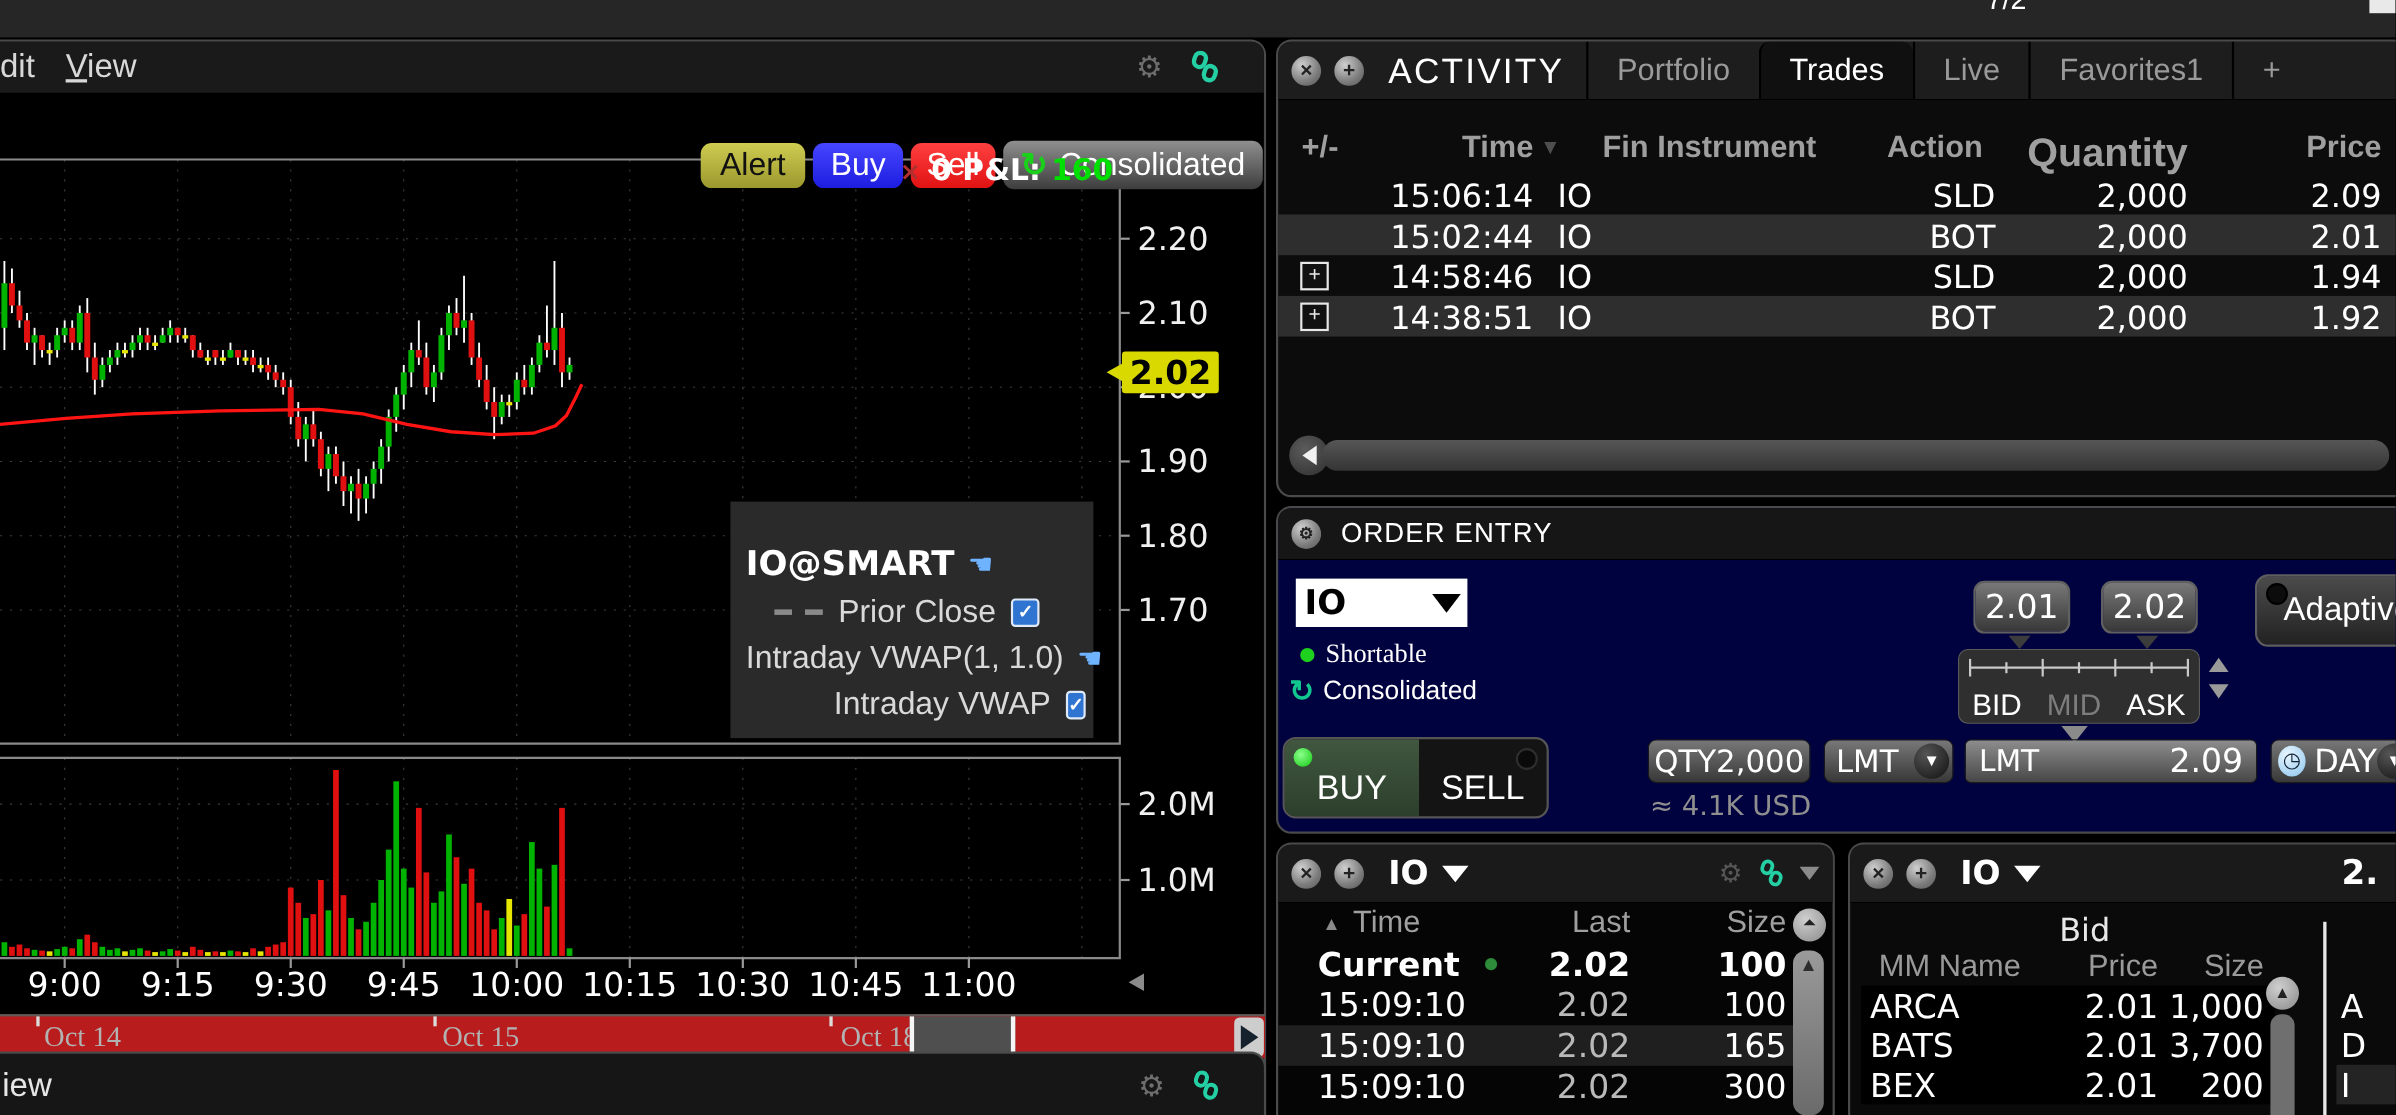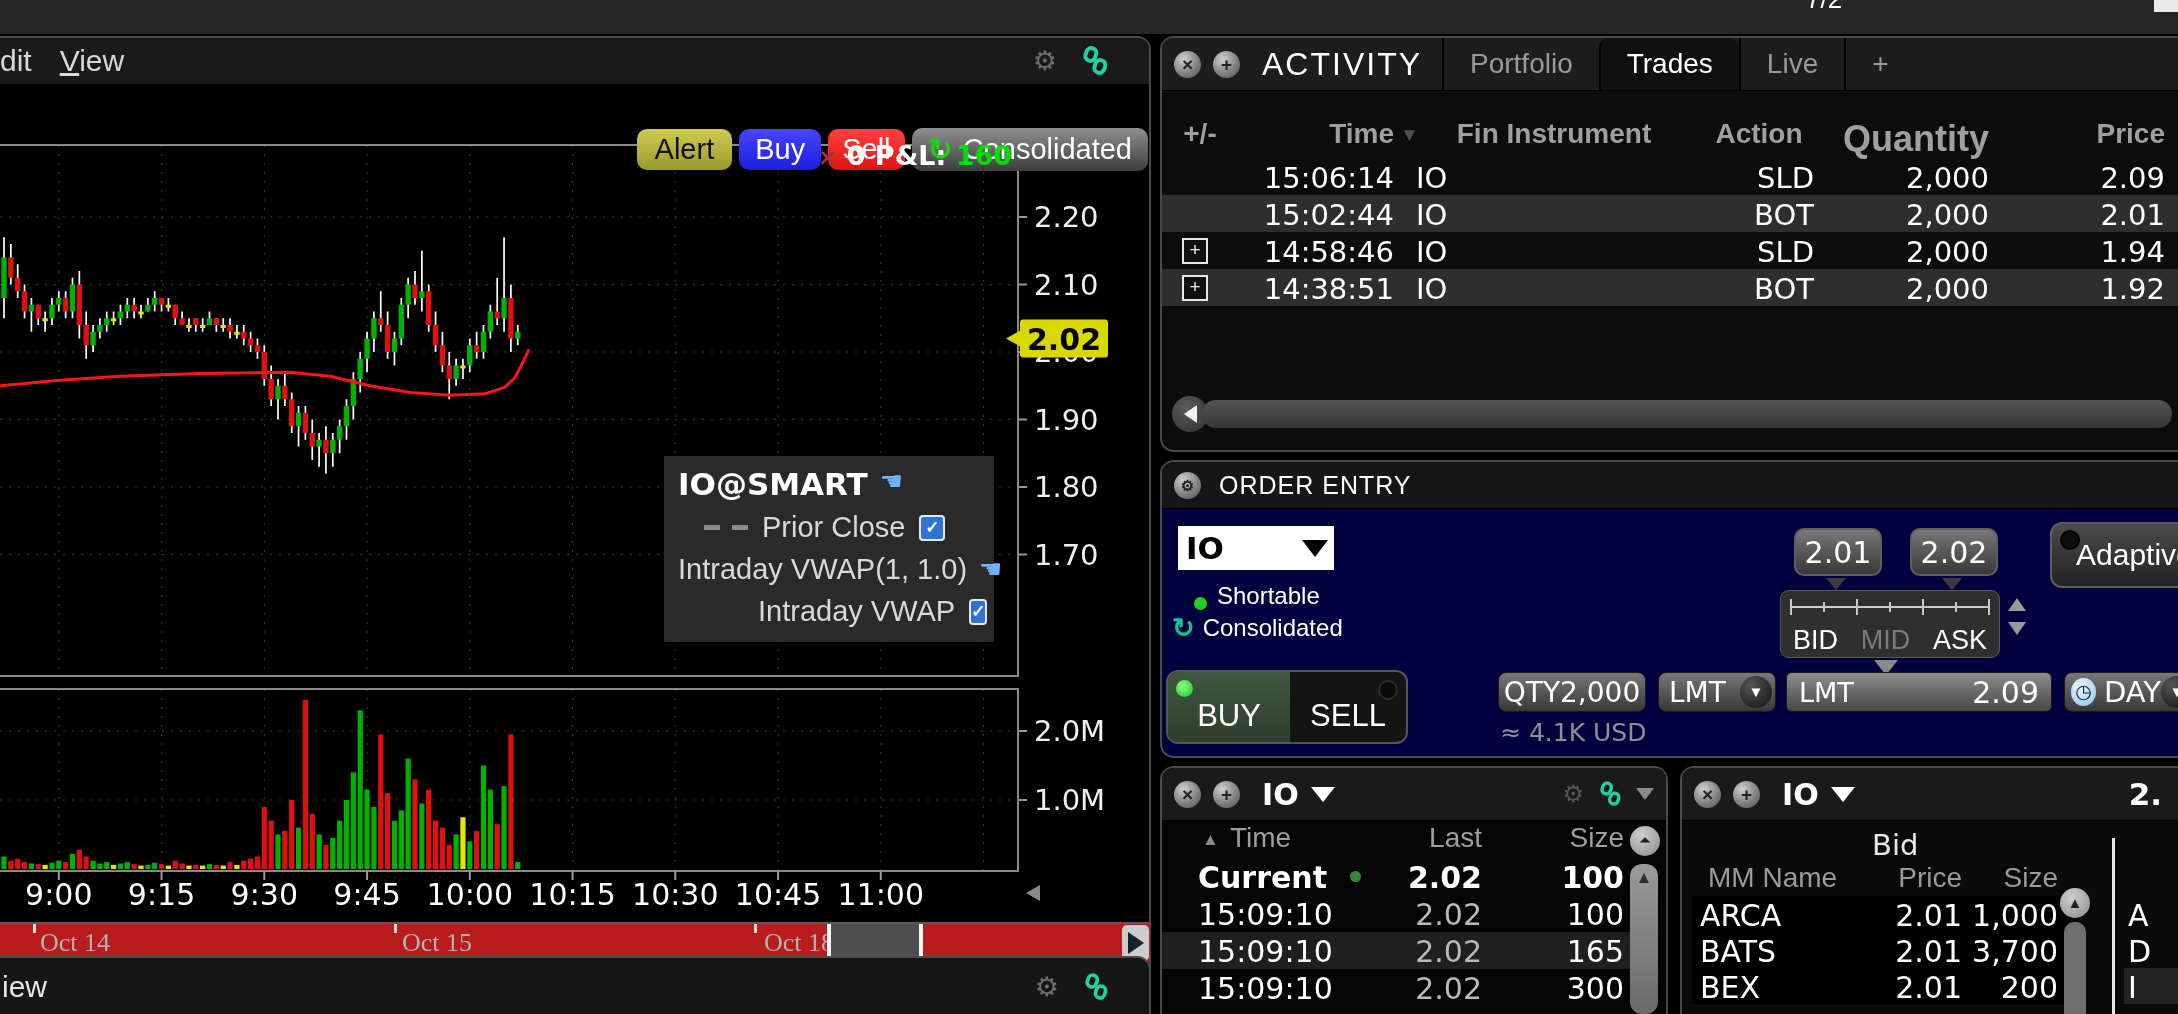"Favorites1" div.tab { html: none -> <div>Favorites1</div> }
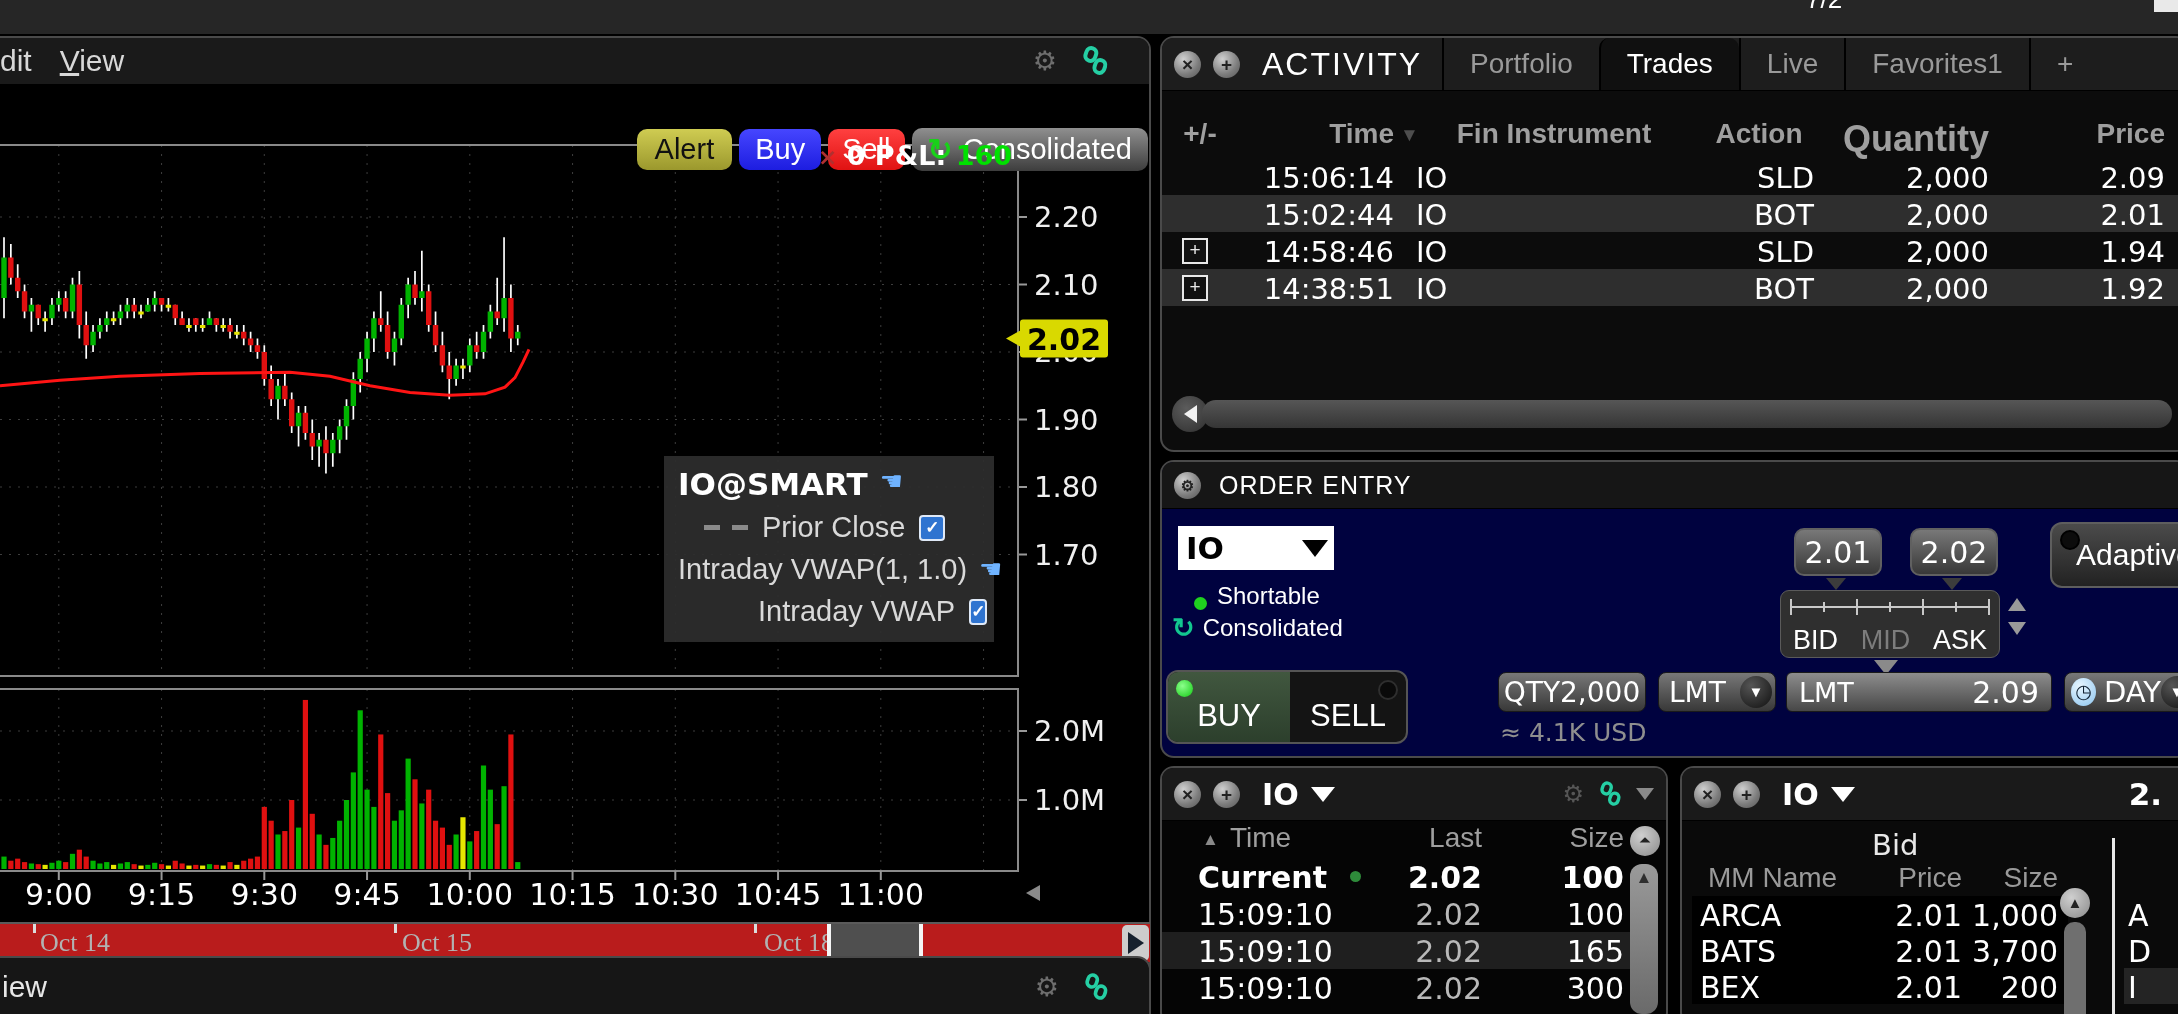"IO@SMART" div { align-items: flex-start -> center; margin-top: none -> 29px }
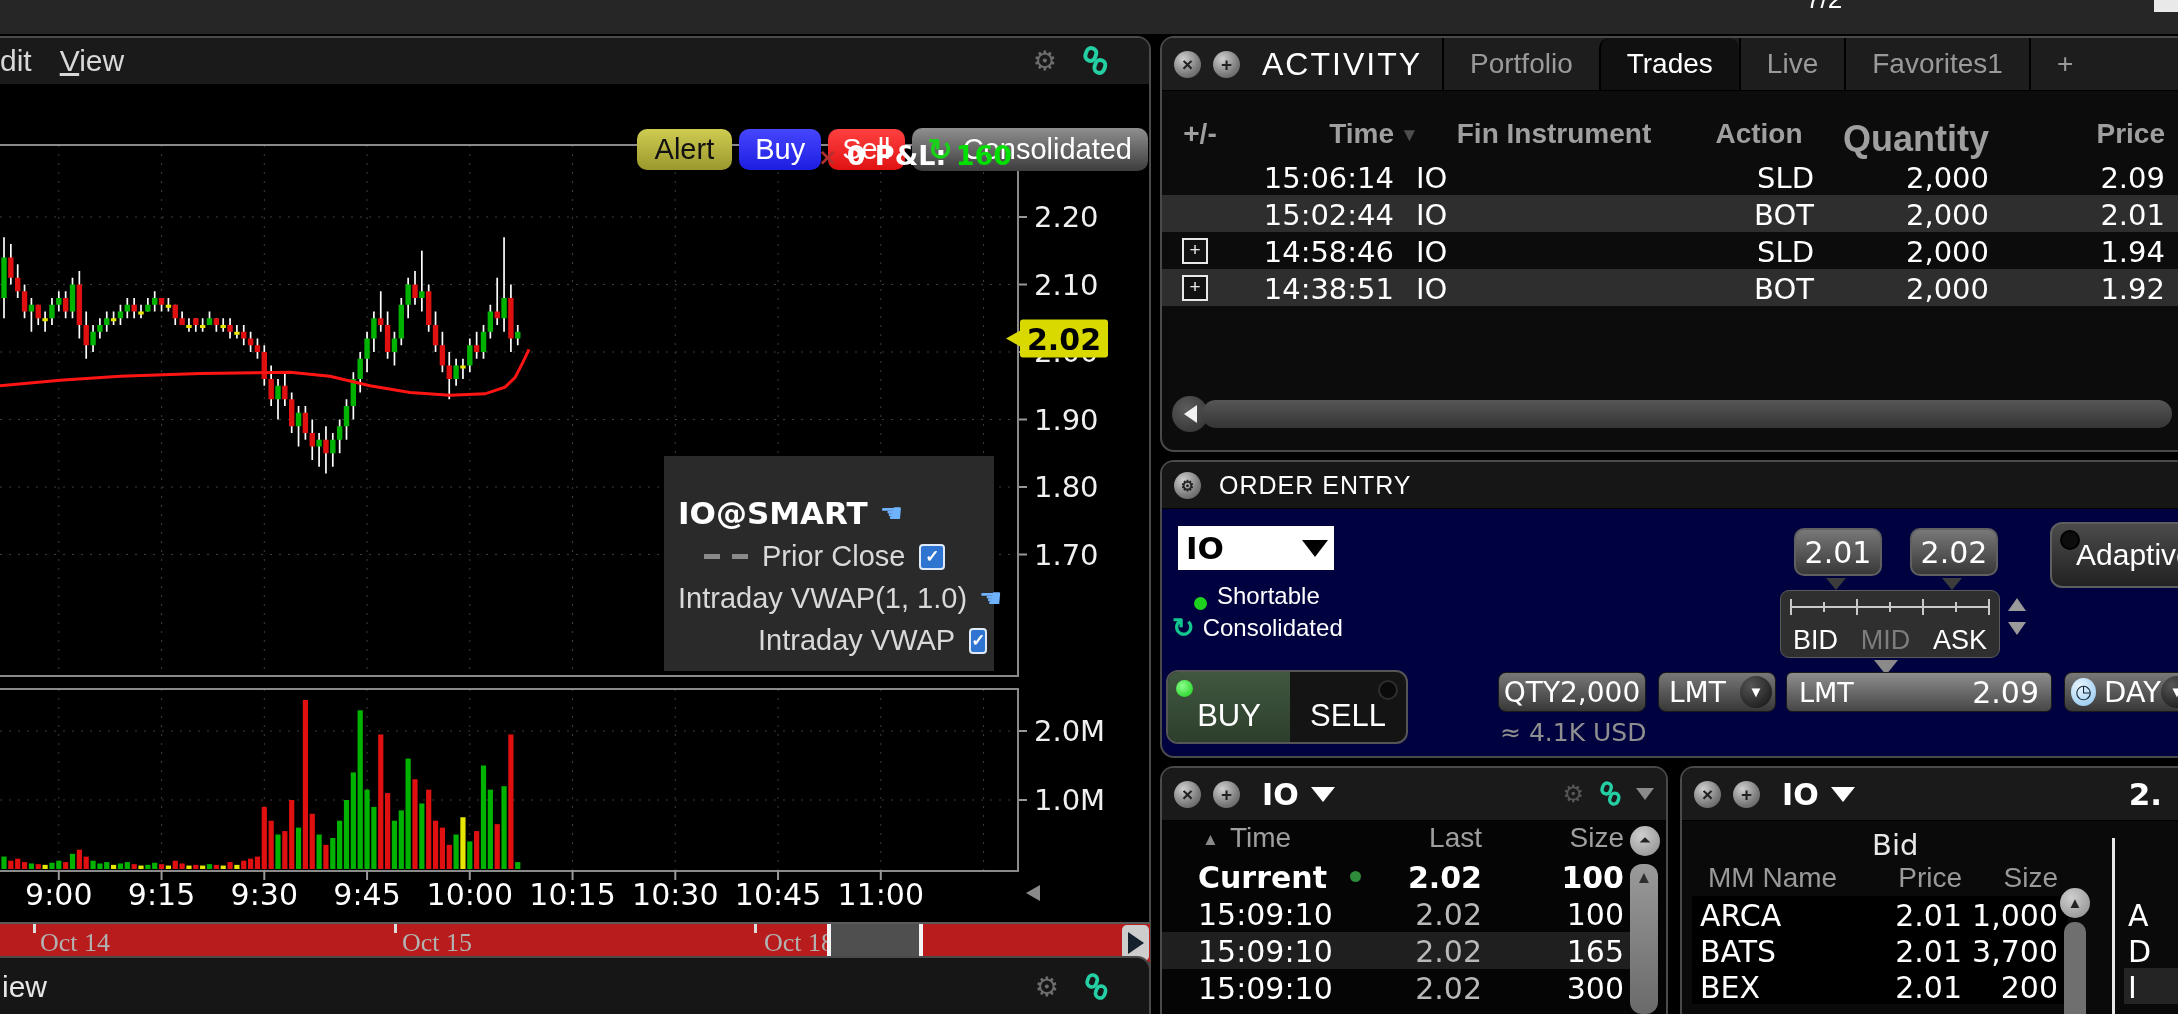"Shortable" div { align-items: flex-end -> center; font-family: none -> Liberation Serif, serif; left: 32px -> 20px }
